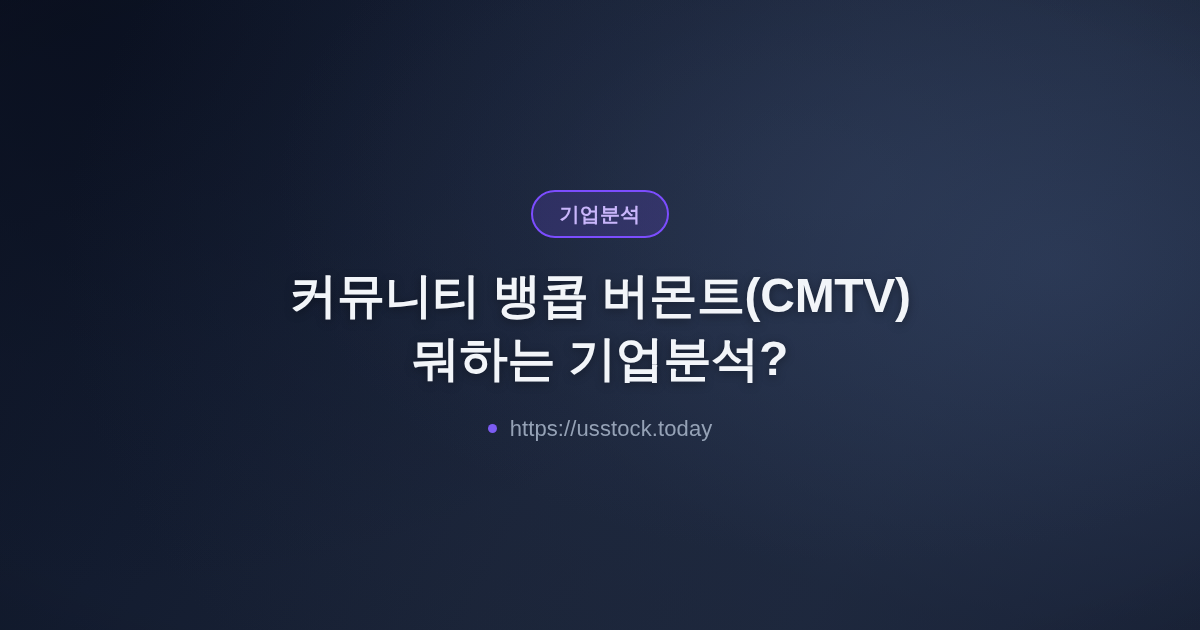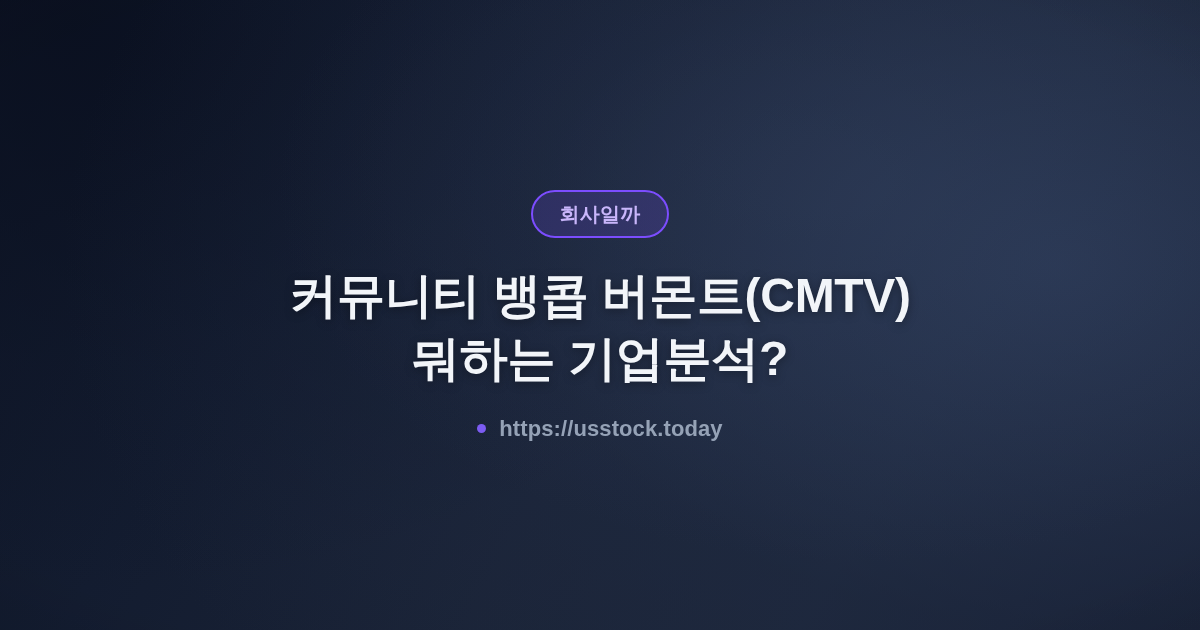"회사일까" span.badge-label { text: 회사일까 -> 기업분석 }
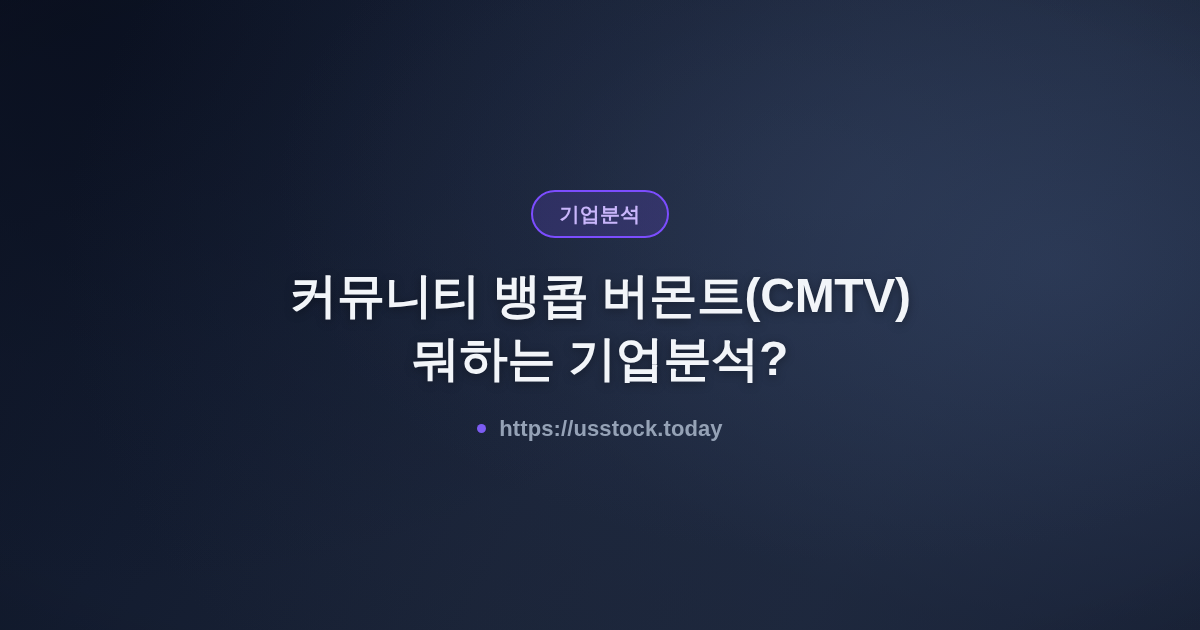"https://usstock.today" .url-text { font-weight: 700 -> 400 }
